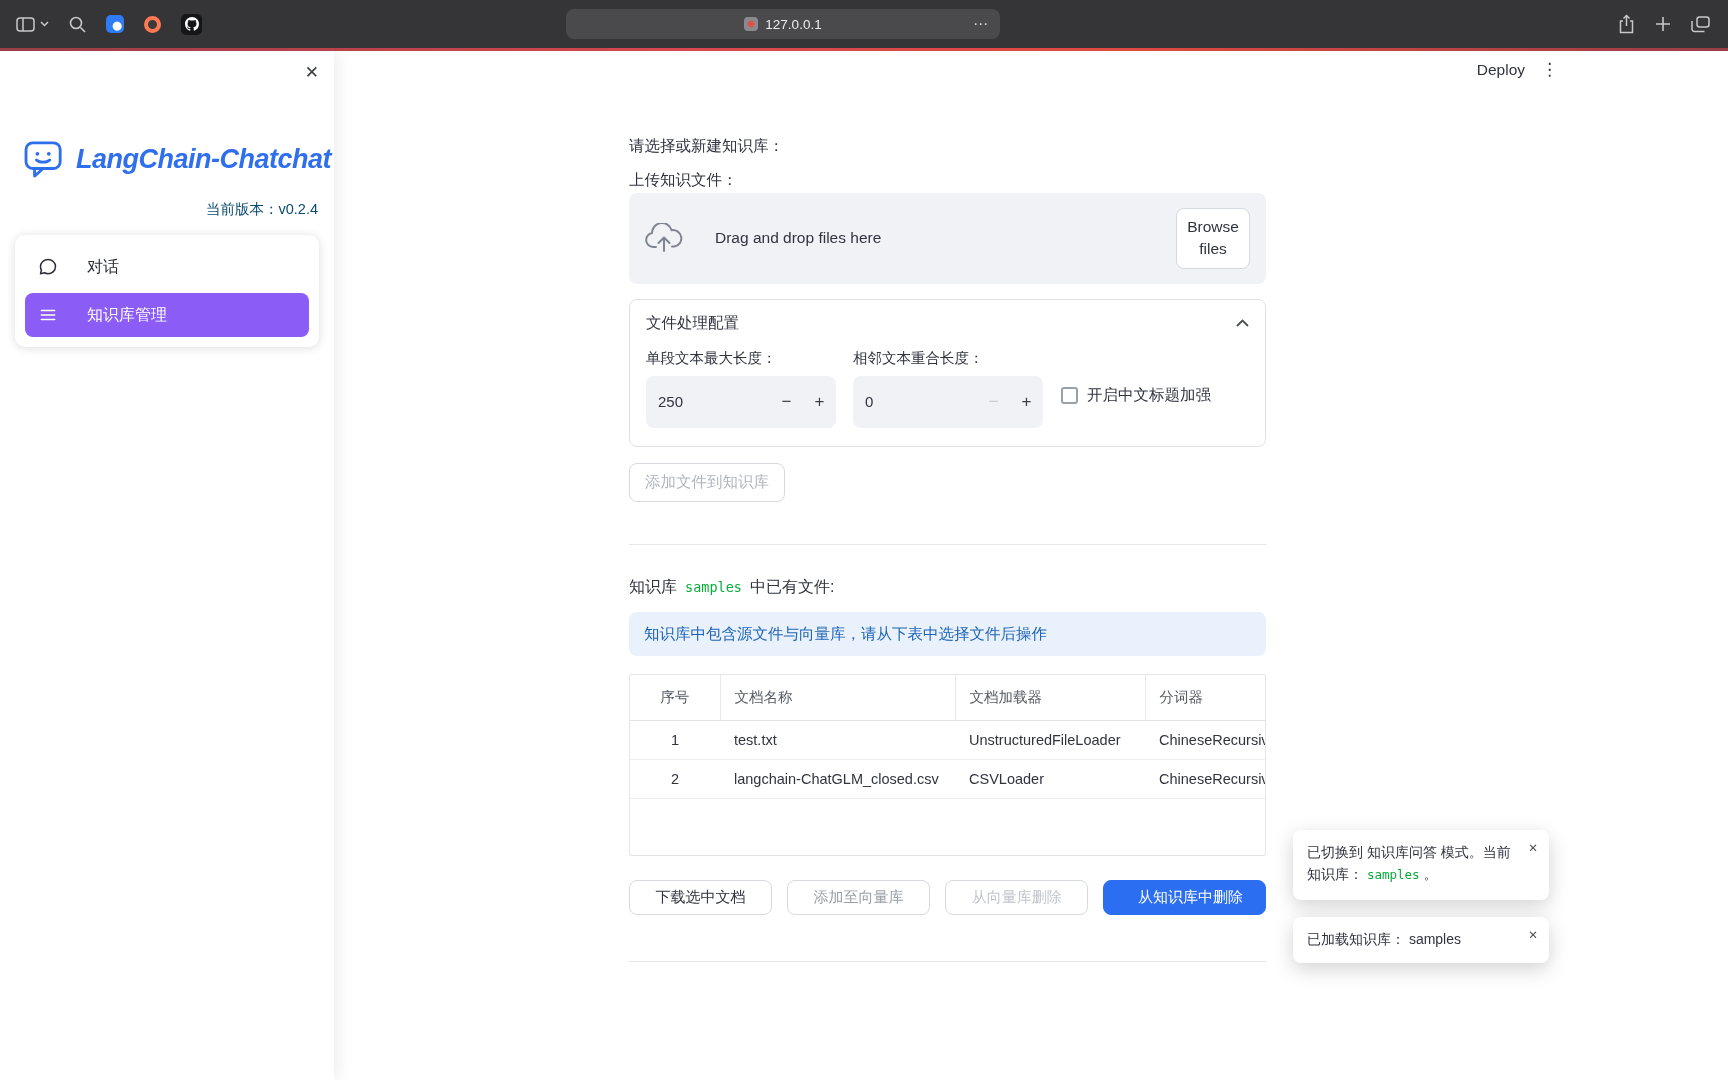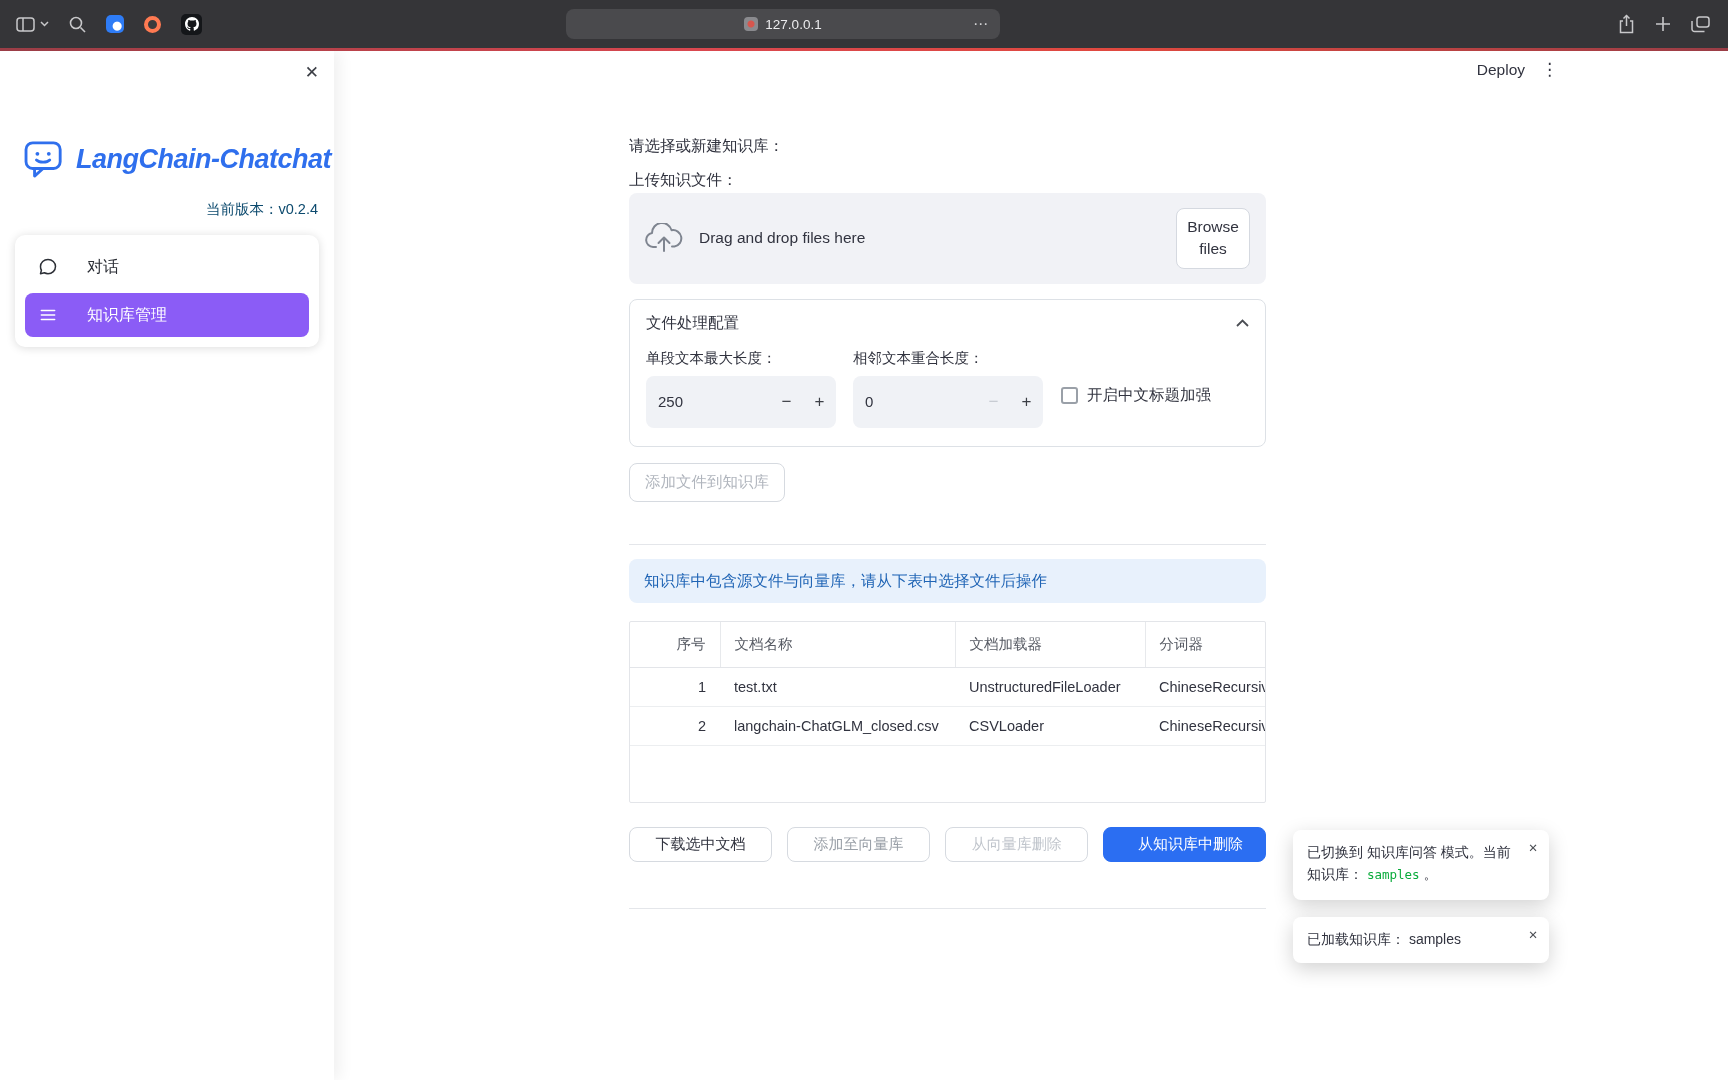"Drag and drop files here" .uploader { gap: 16px -> 32px }
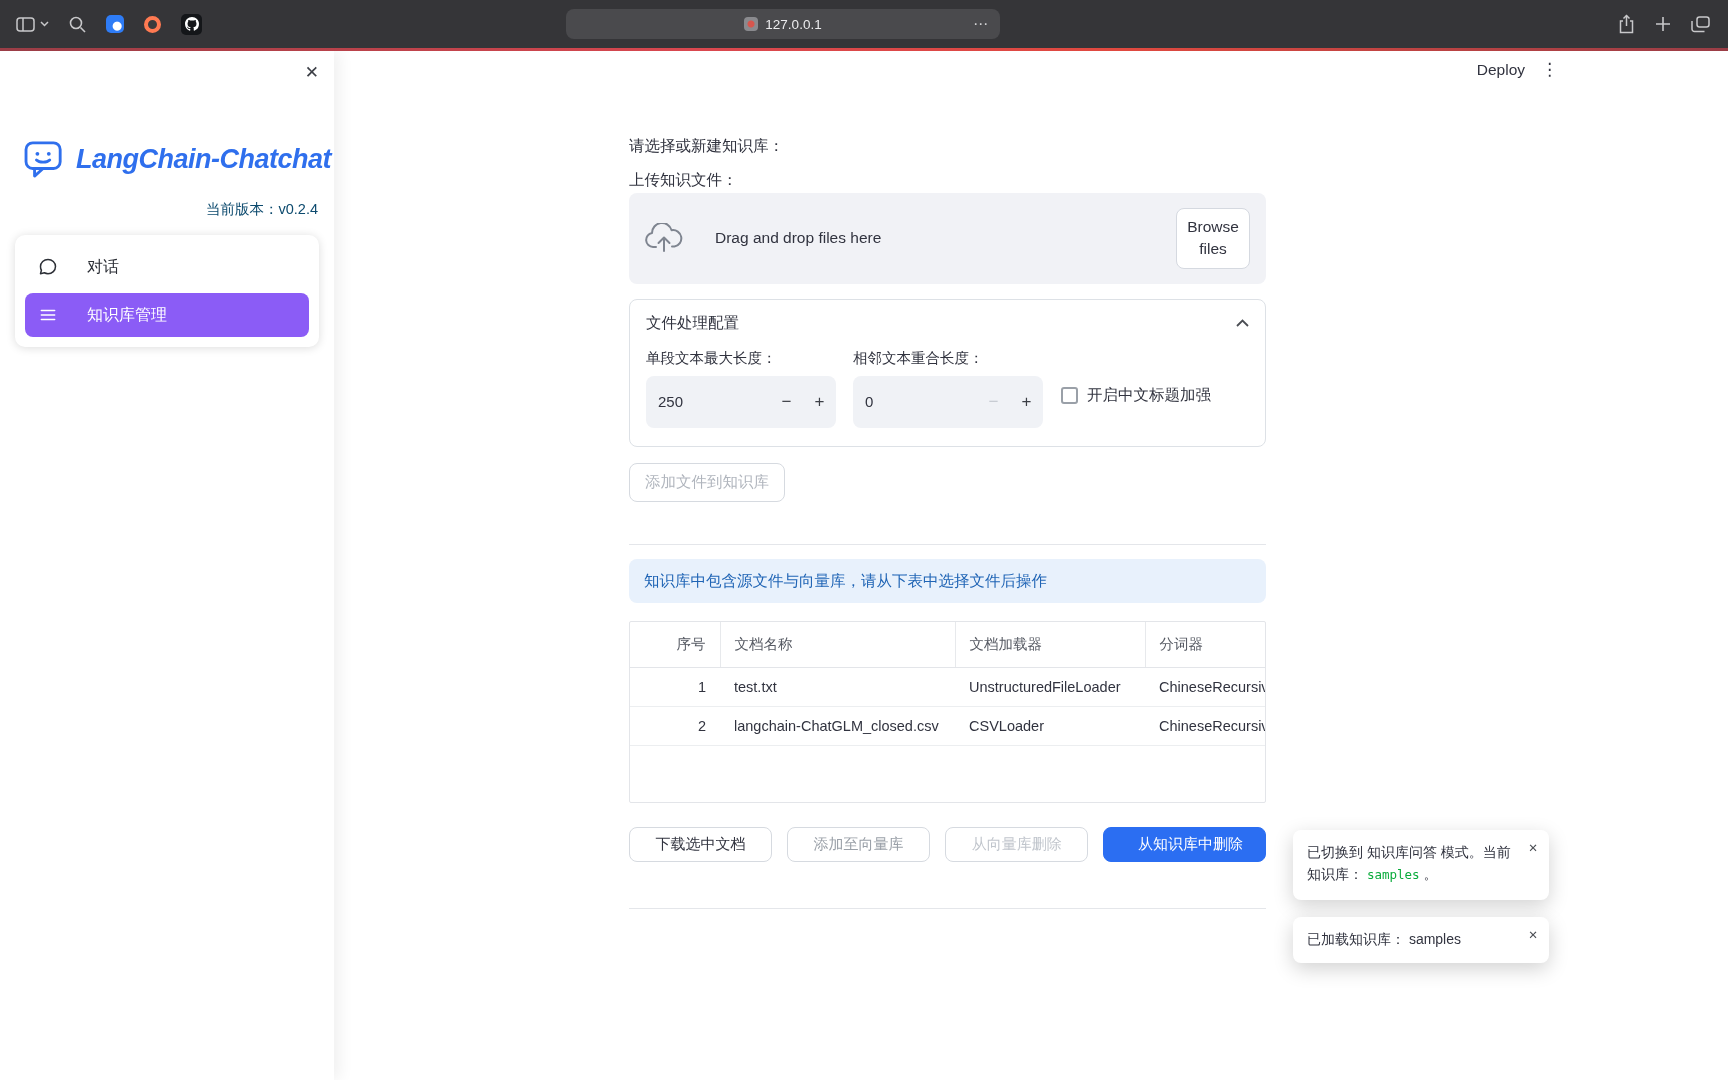"知识库" div.kb-line { html: none -> <div> <span>知识库</span> <span>samples</span> <span>中已有文件:</span> </div> }
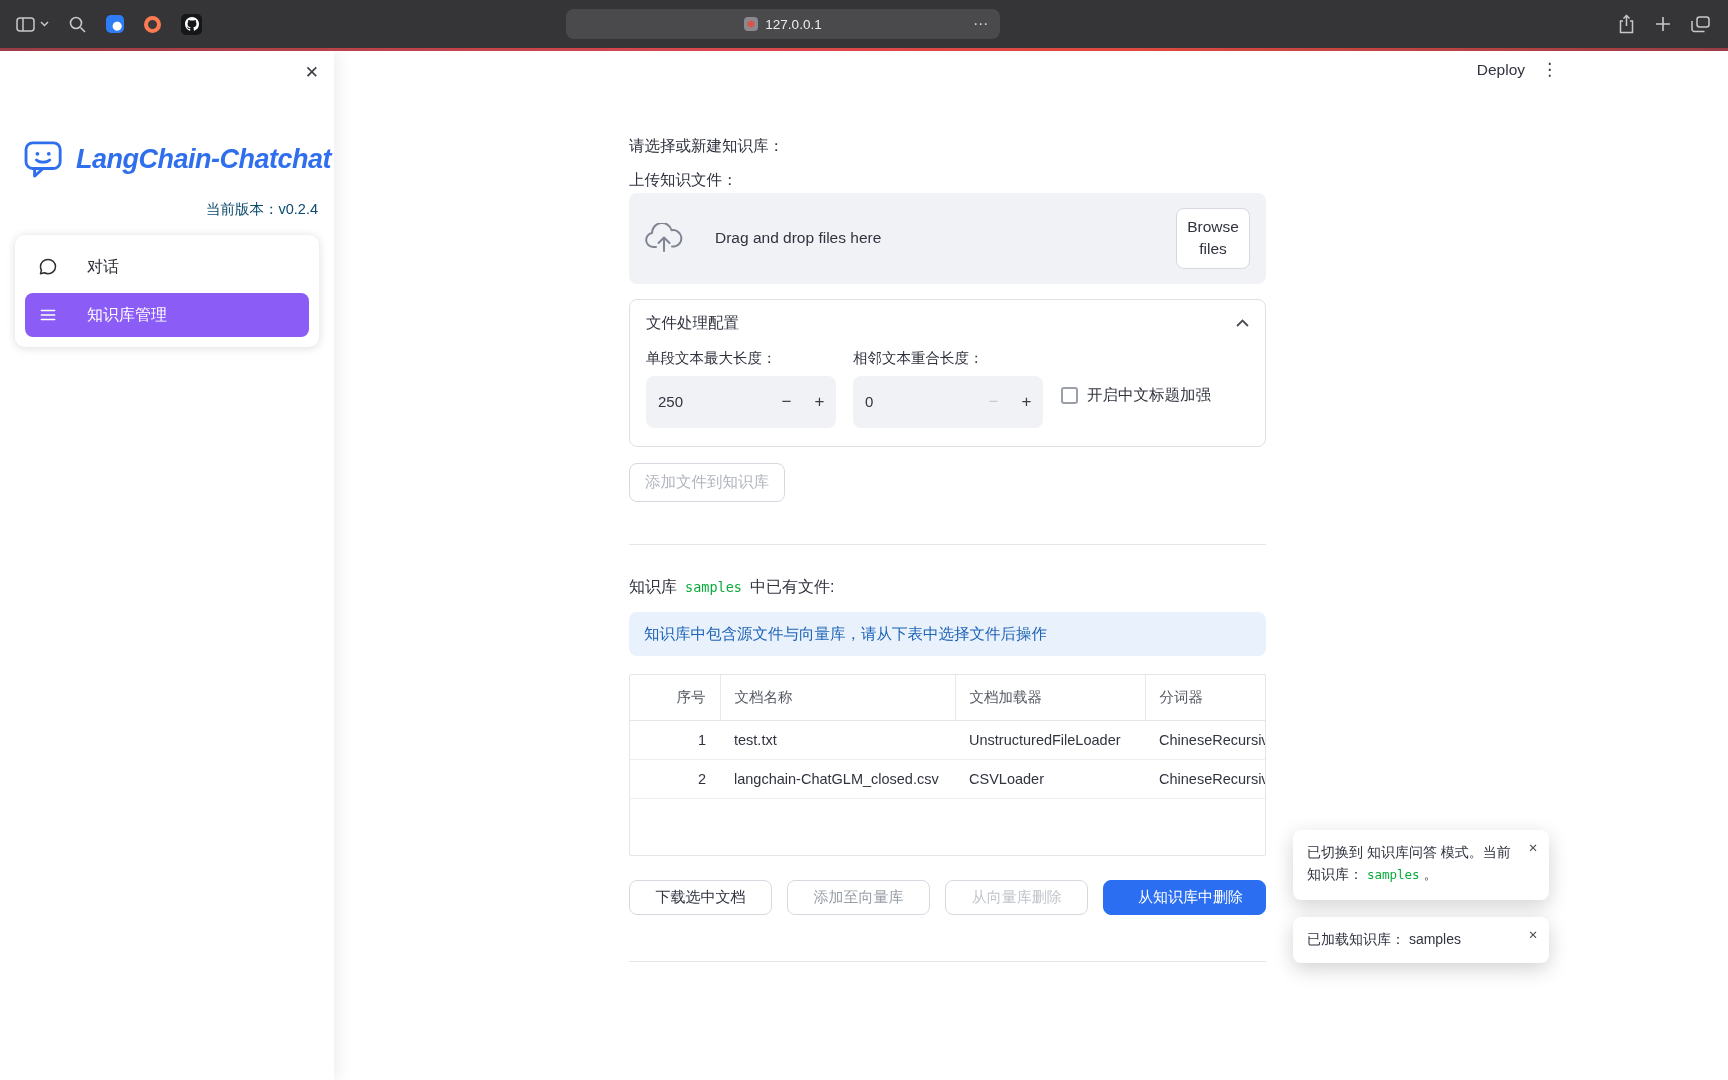"序号" thead th.num, tbody td.num { text-align: right -> center }
